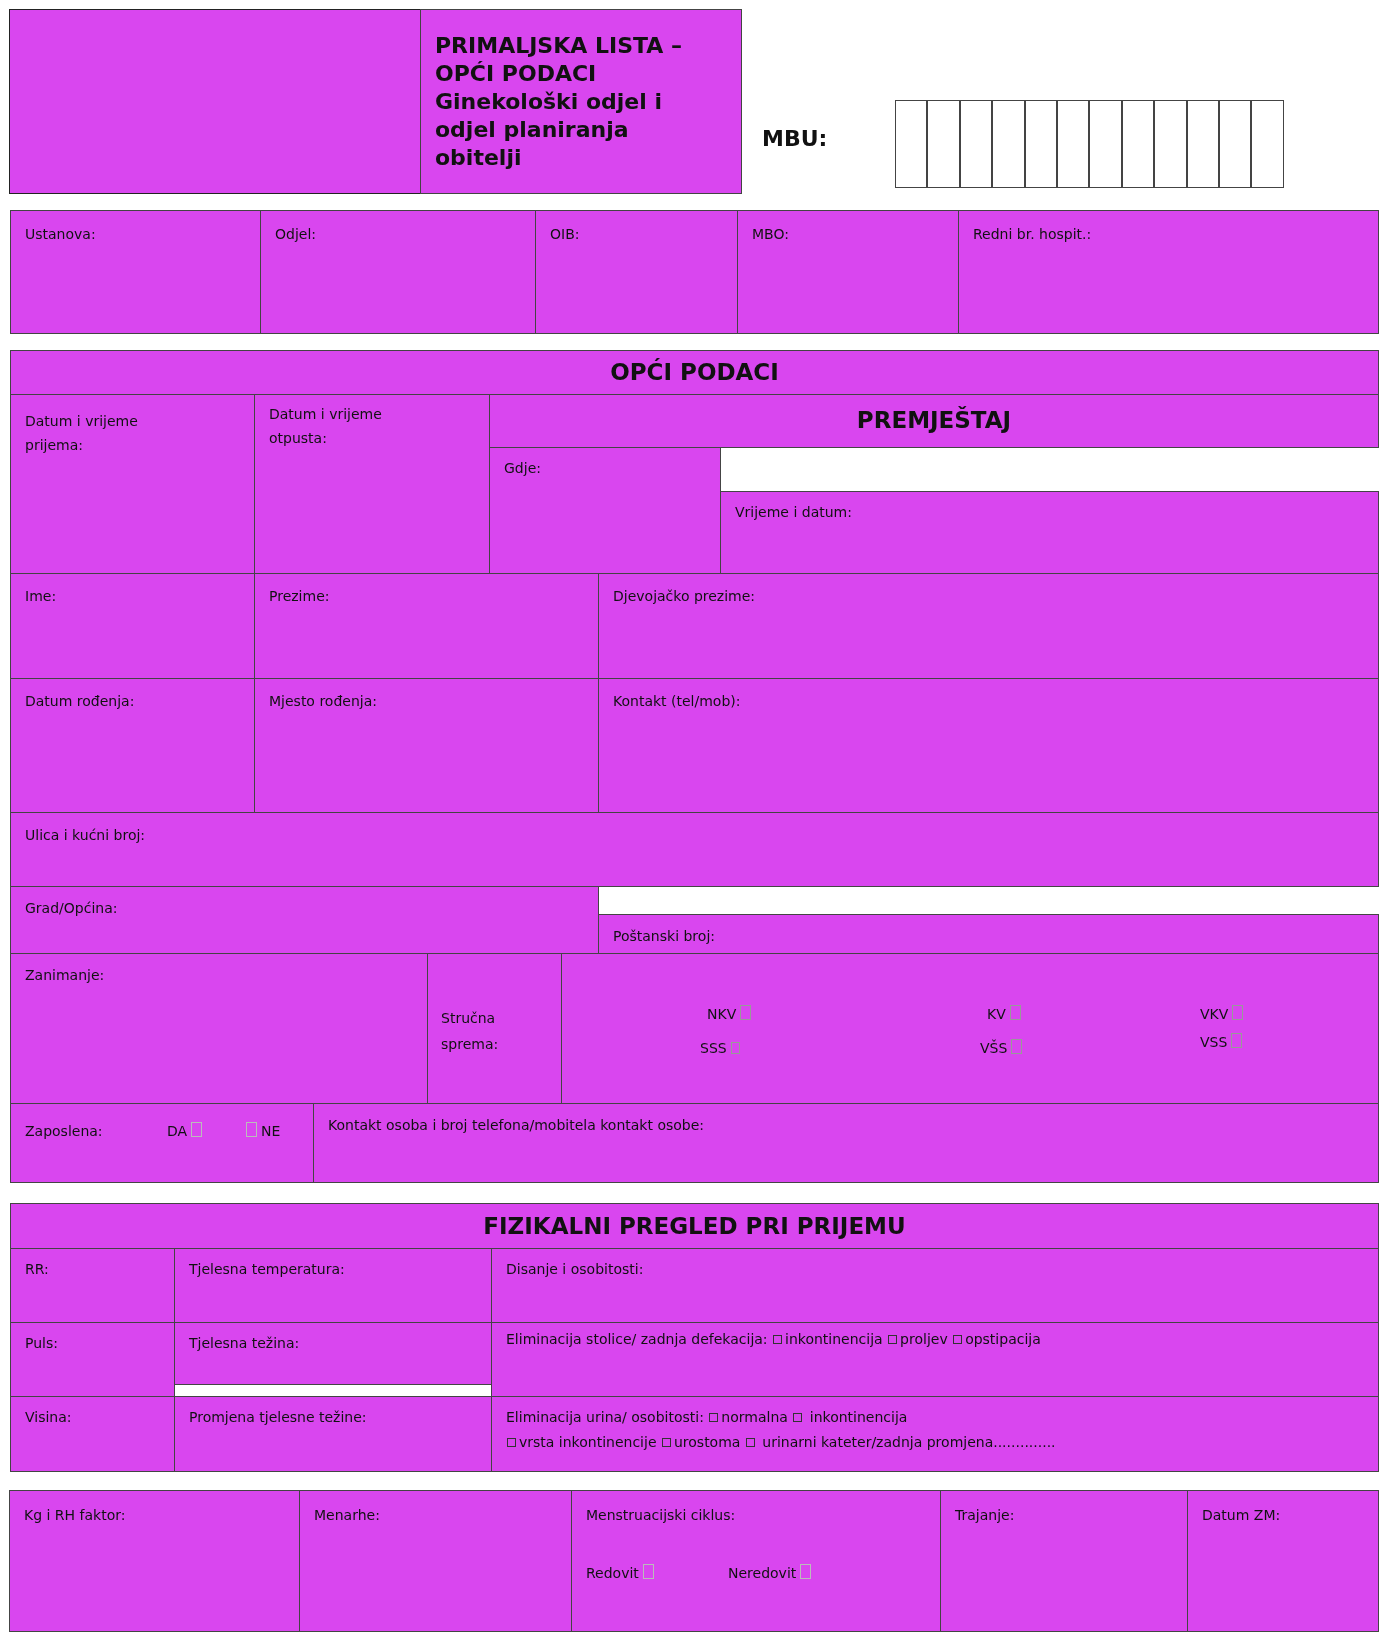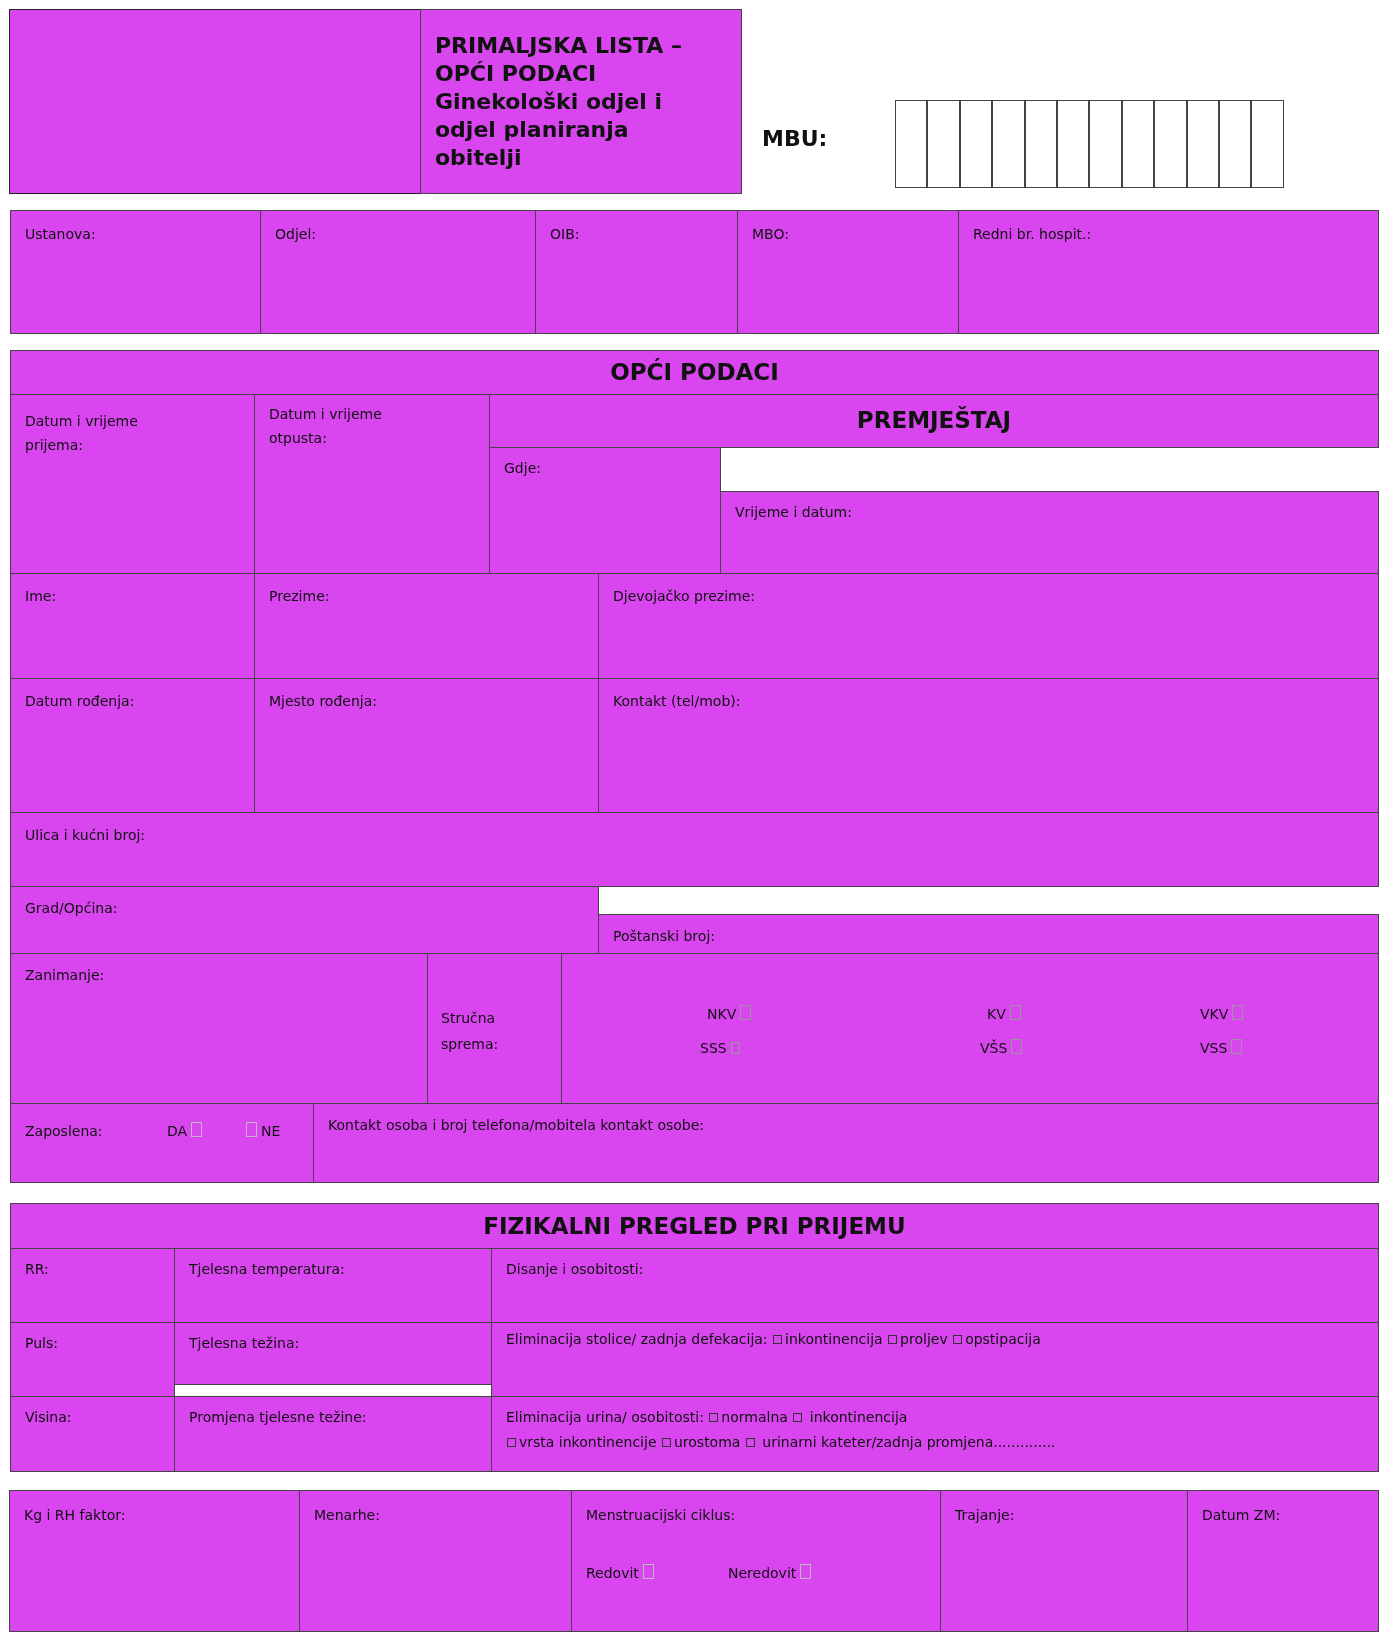"VSS" span.lbl { top: 82px -> 76px }
